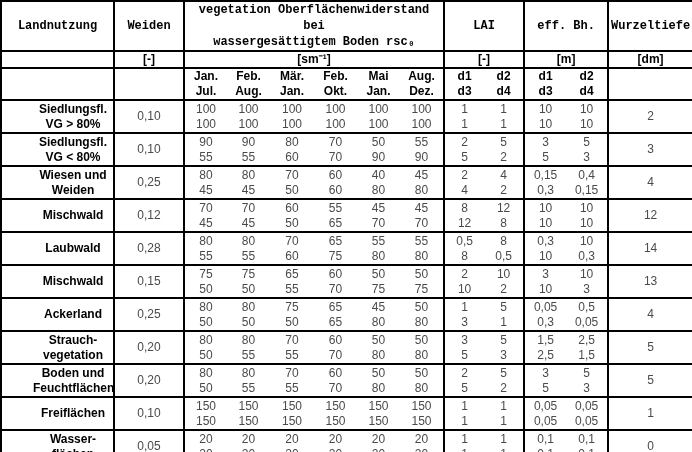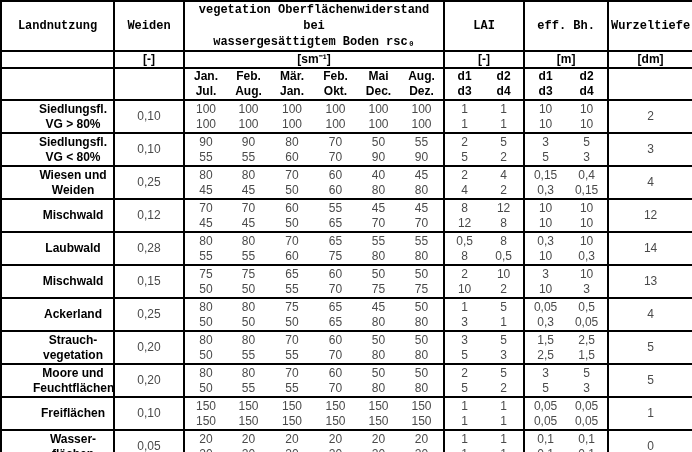"Mai" td.bold { text: Dec -> Jan }
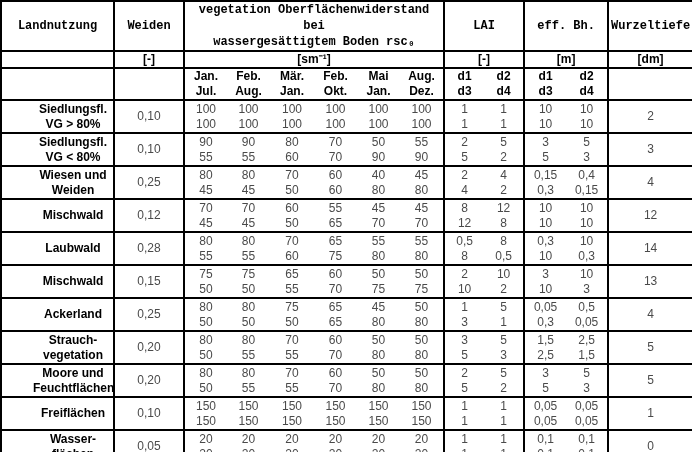"Moore und" td.land { text: Moore -> Boden }
